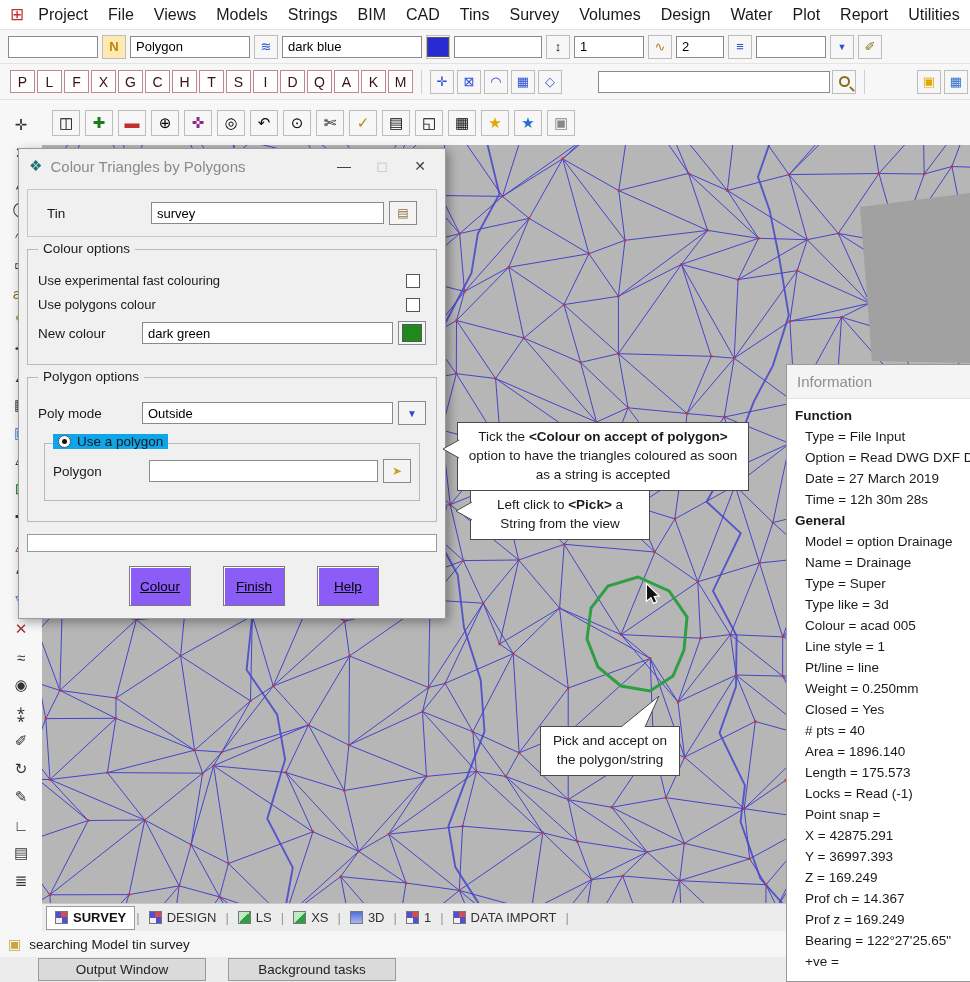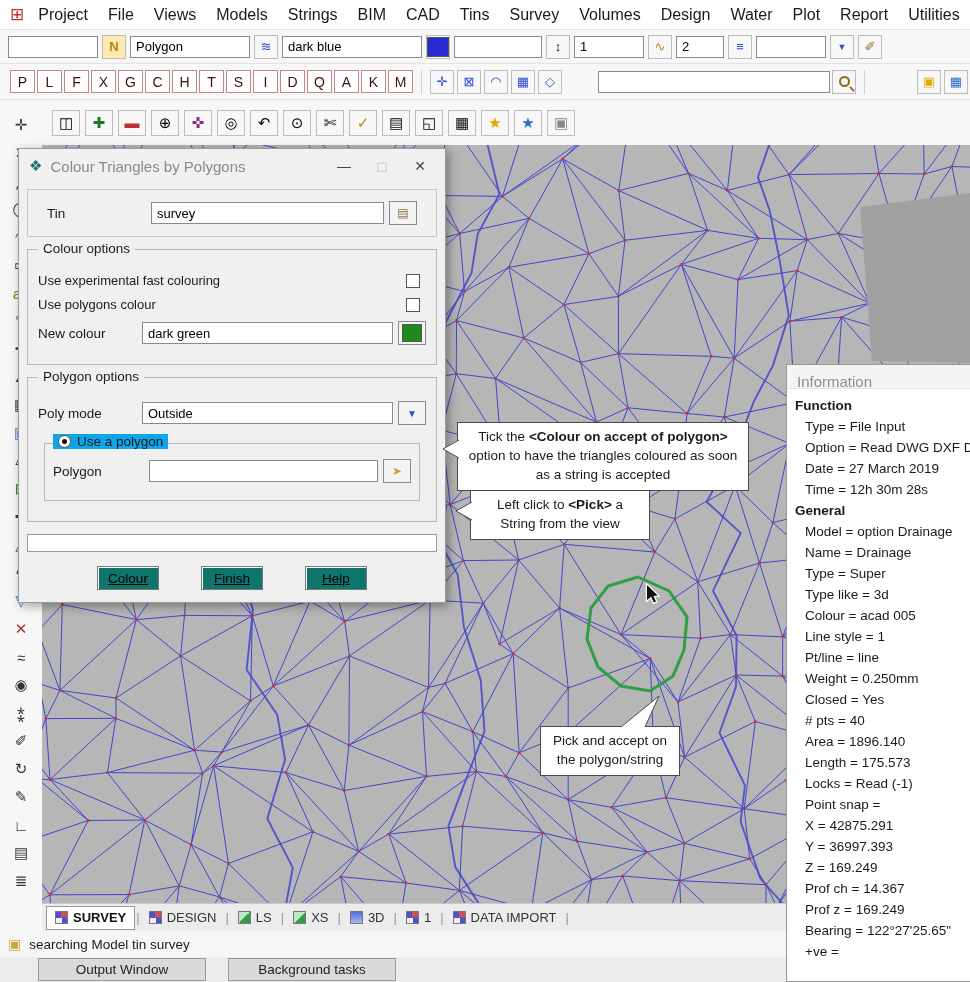"Information" .info-title { height: 24px -> 34px }
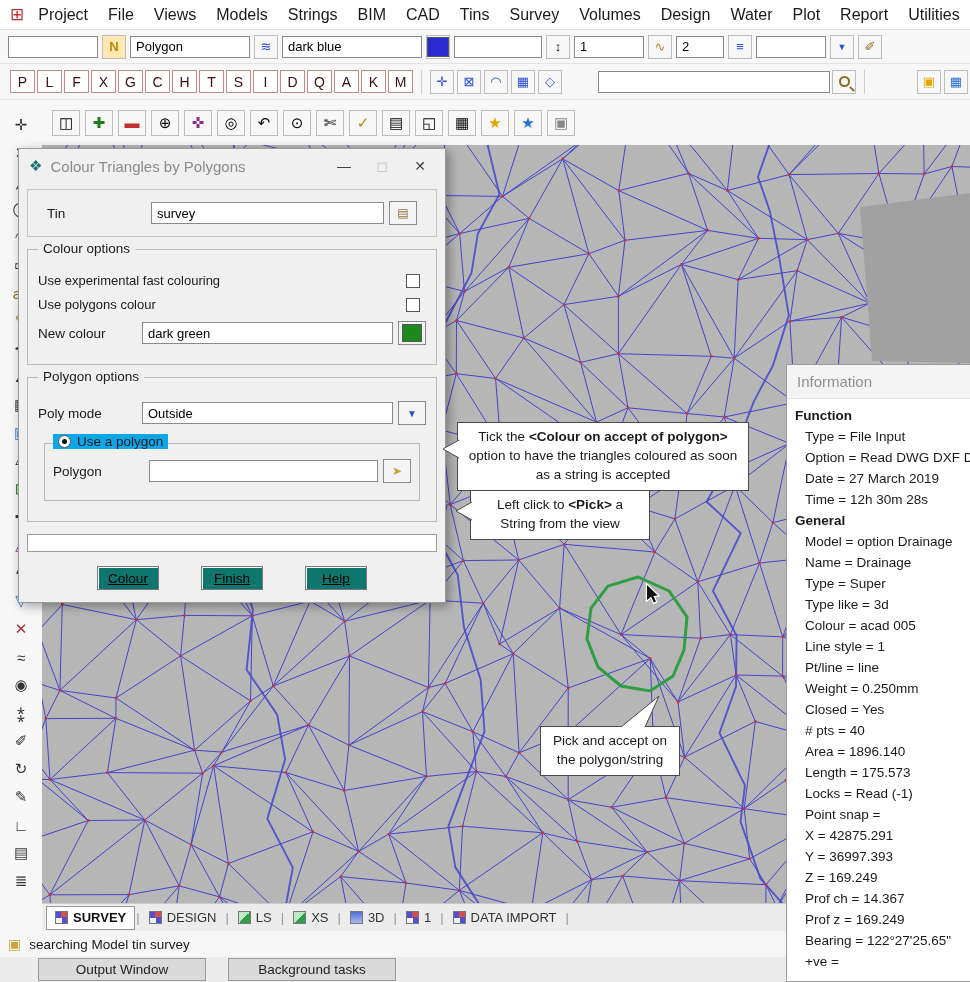"Colour" .pbtn { background: #0f766e -> #8b5cf6; height: 24px -> 40px; margin-left: none -> 32px }
